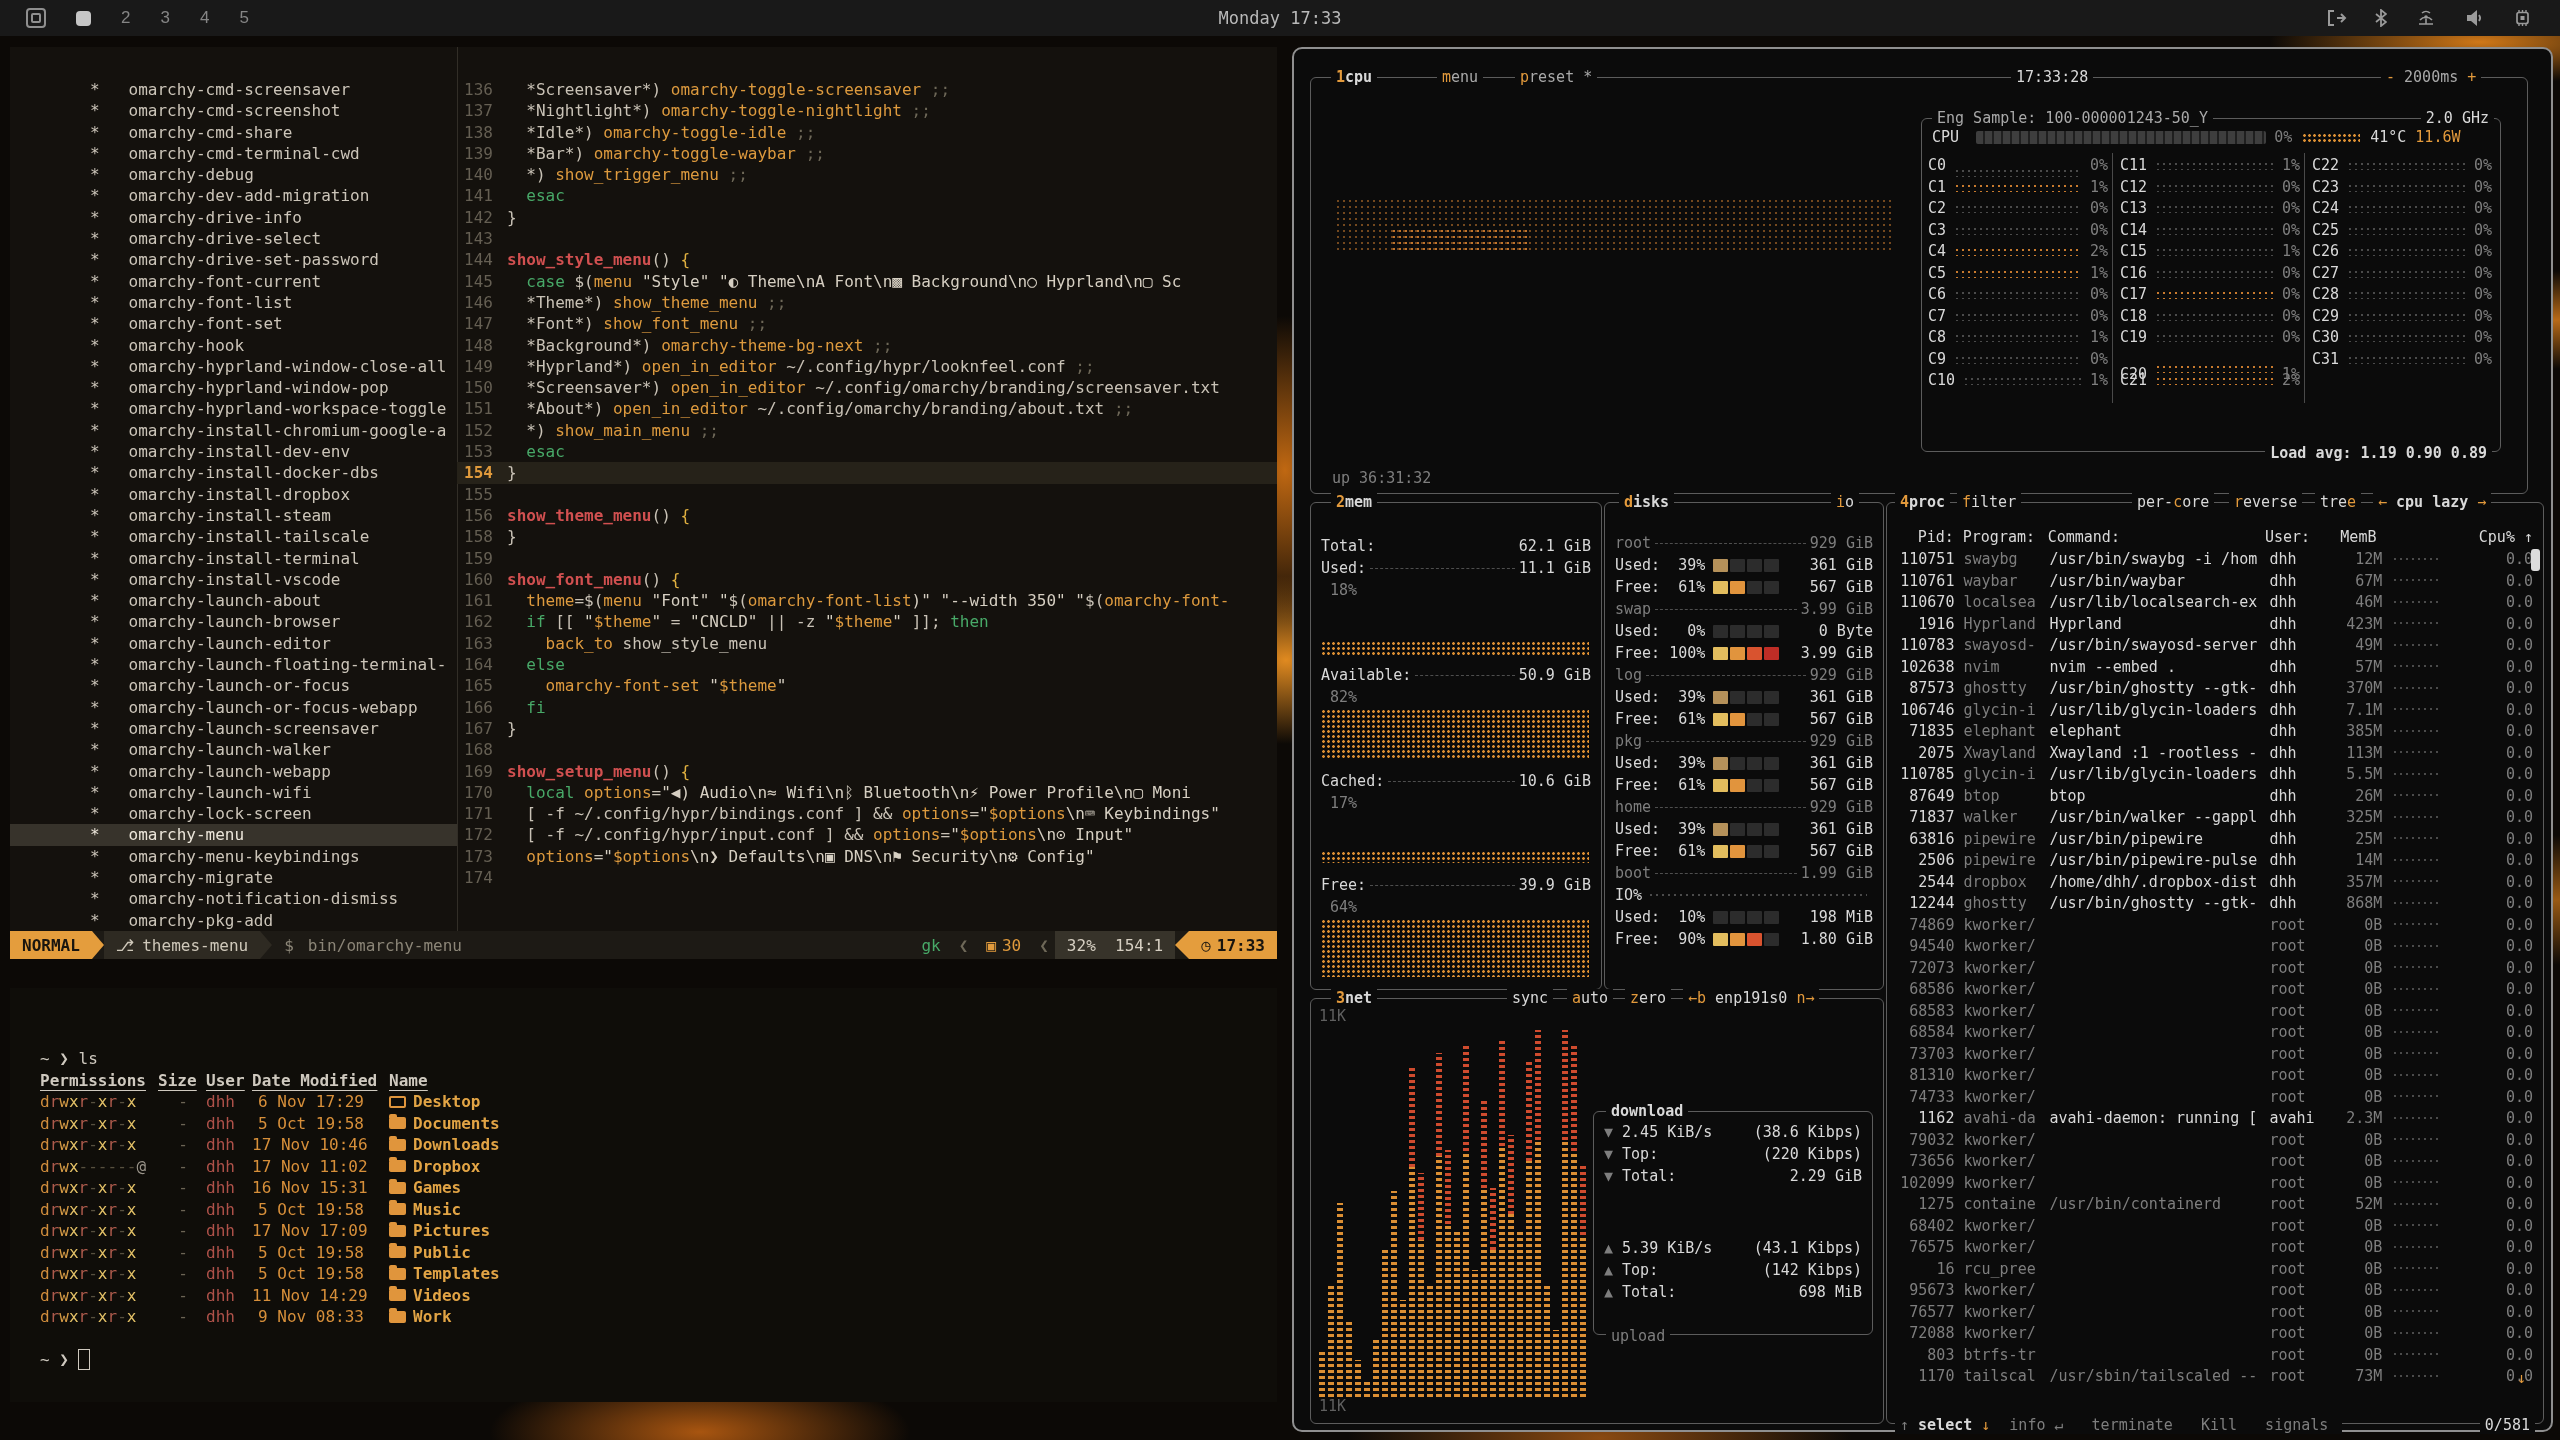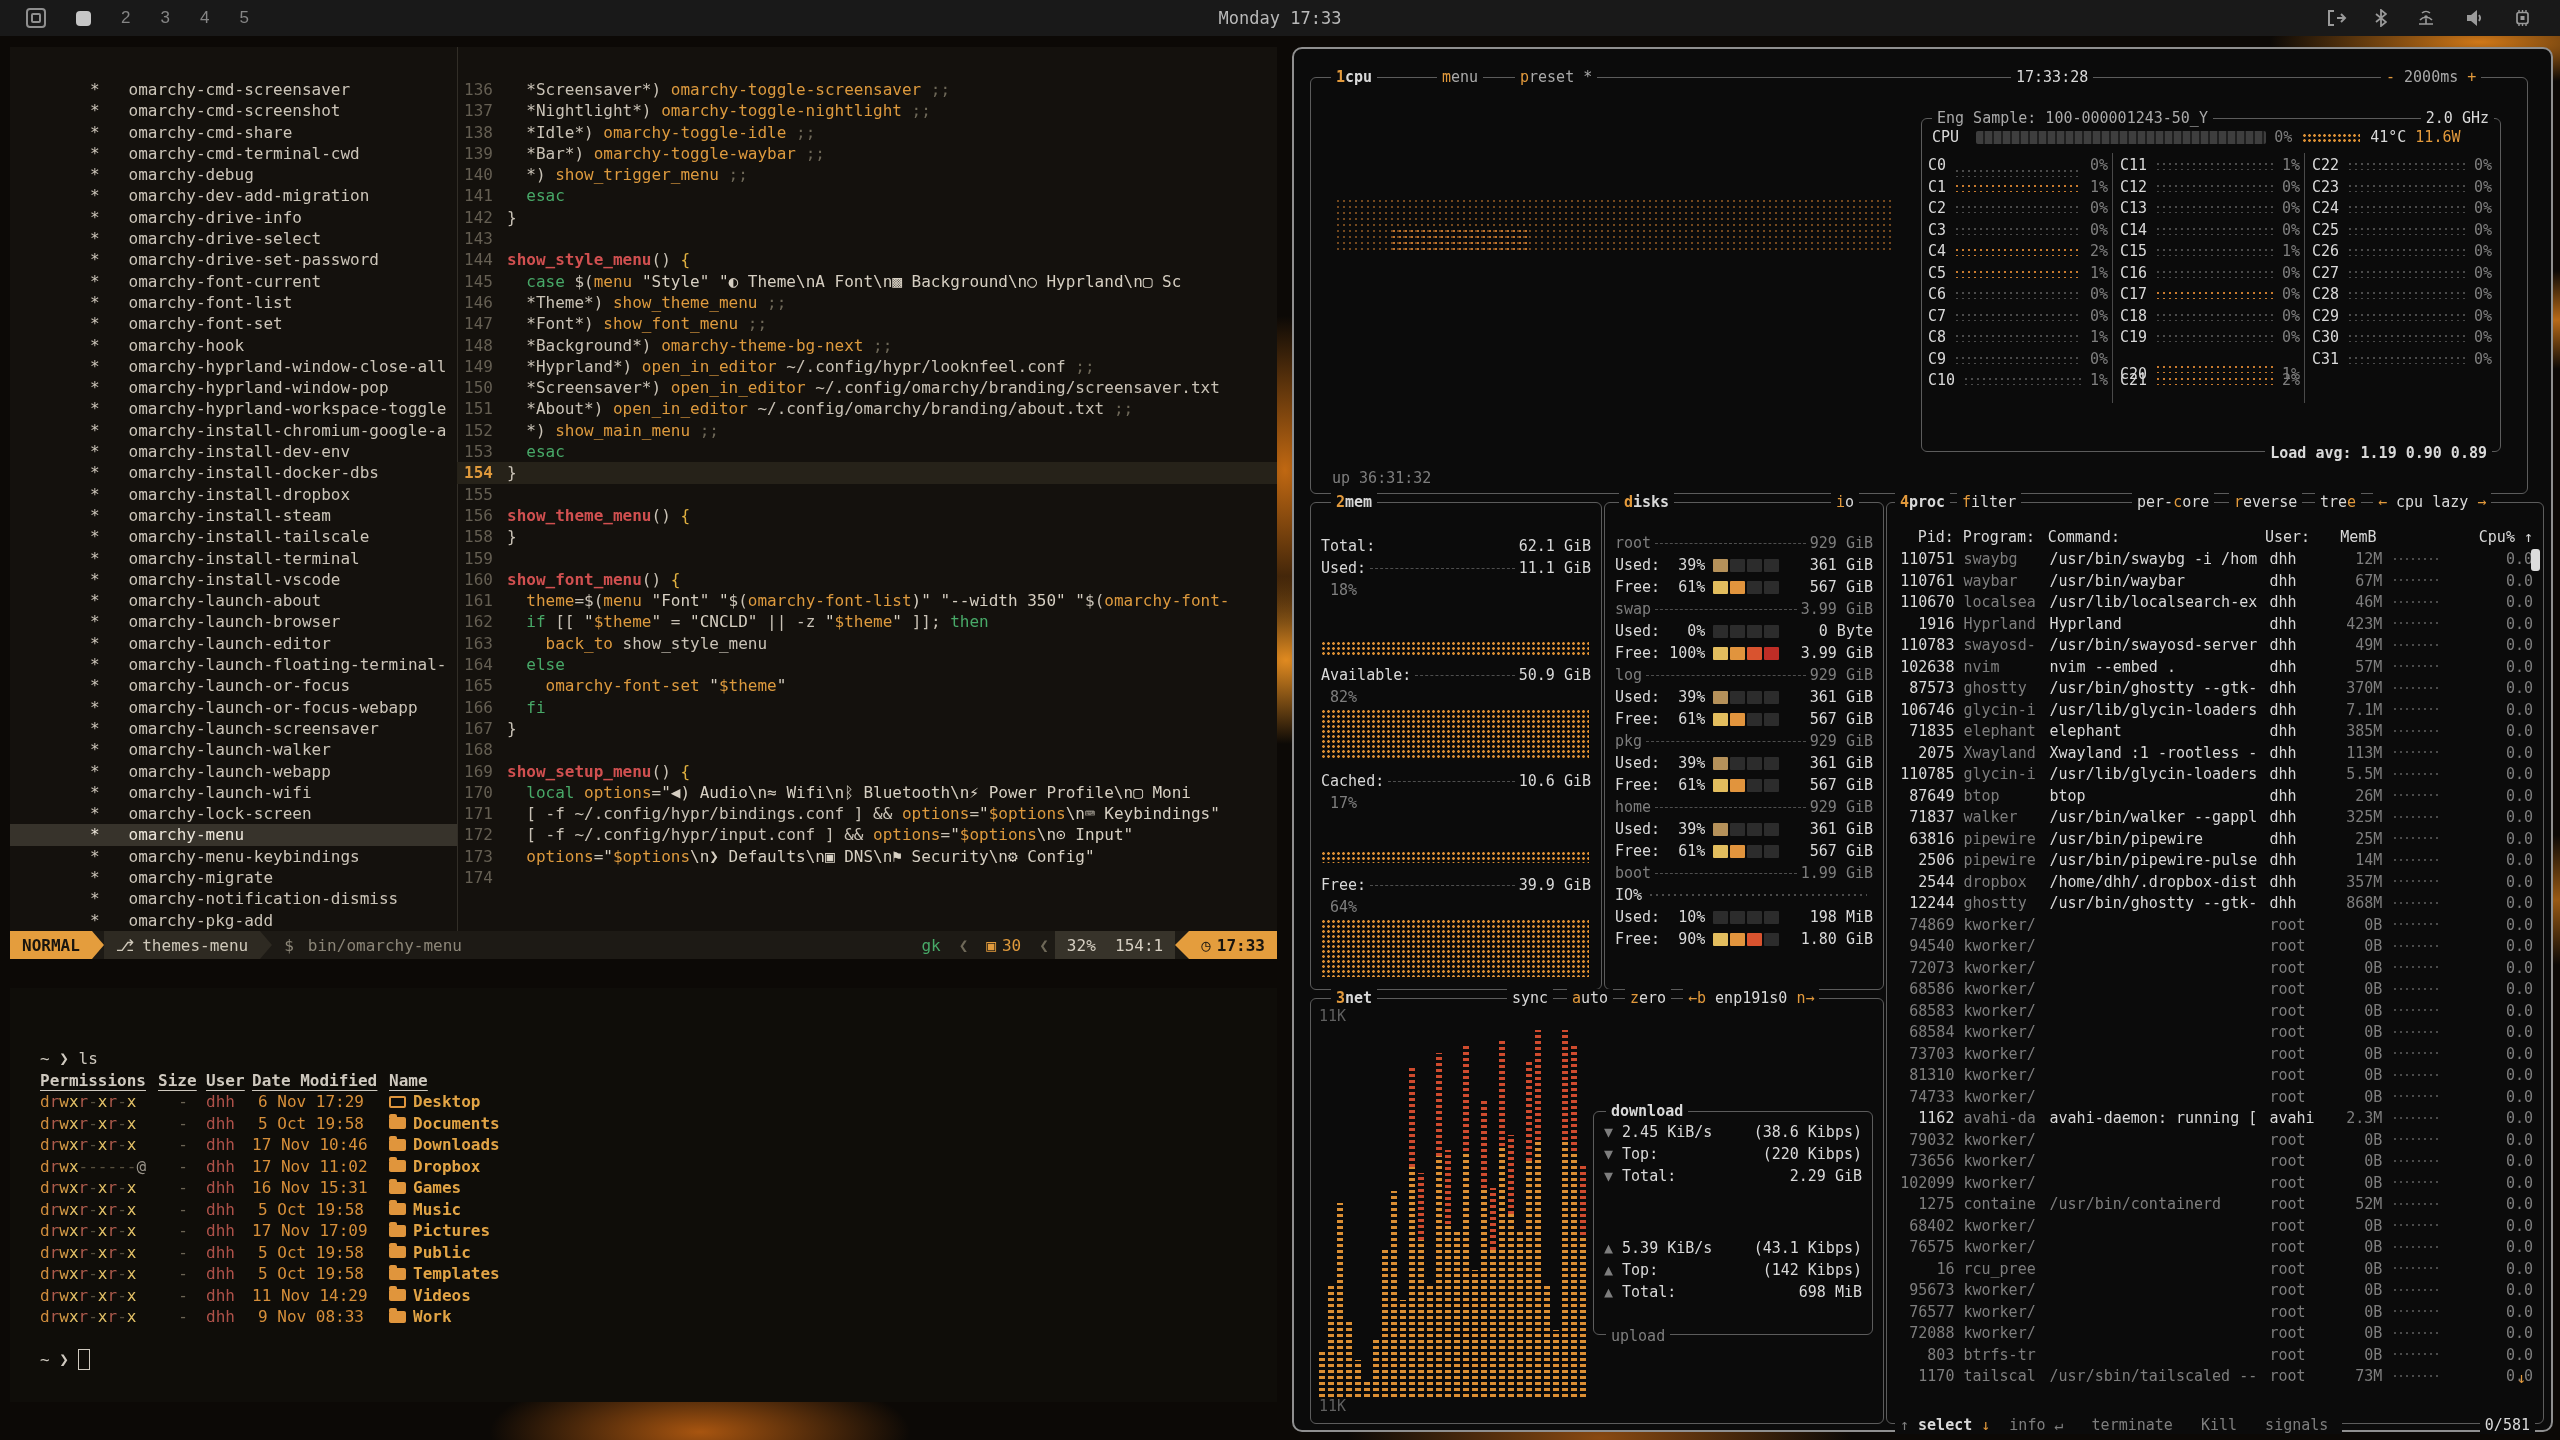"cpu lazy" span.white { font-weight: normal -> bold }
